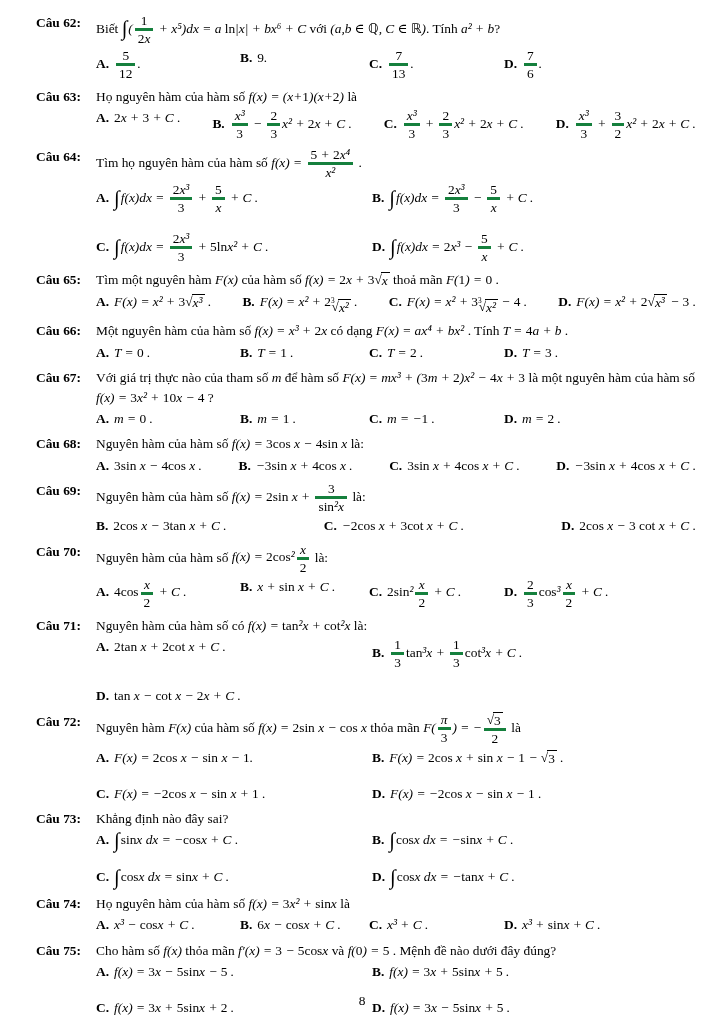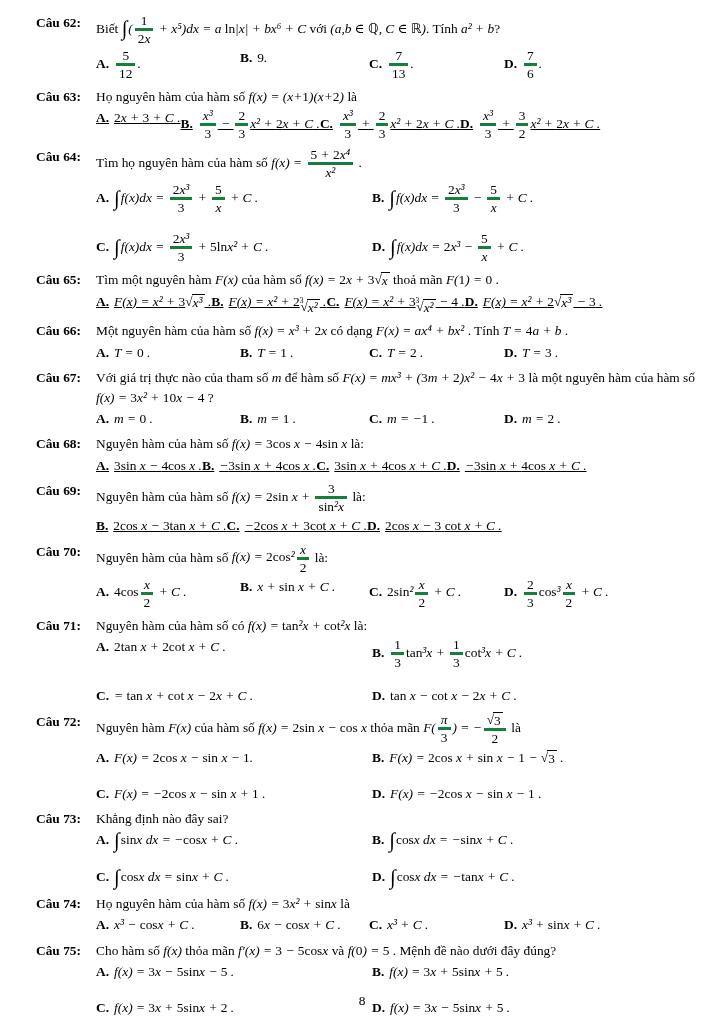"A. 2x + 3 +" .flow { justify-content: none -> space-between; text-decoration: underline -> none }
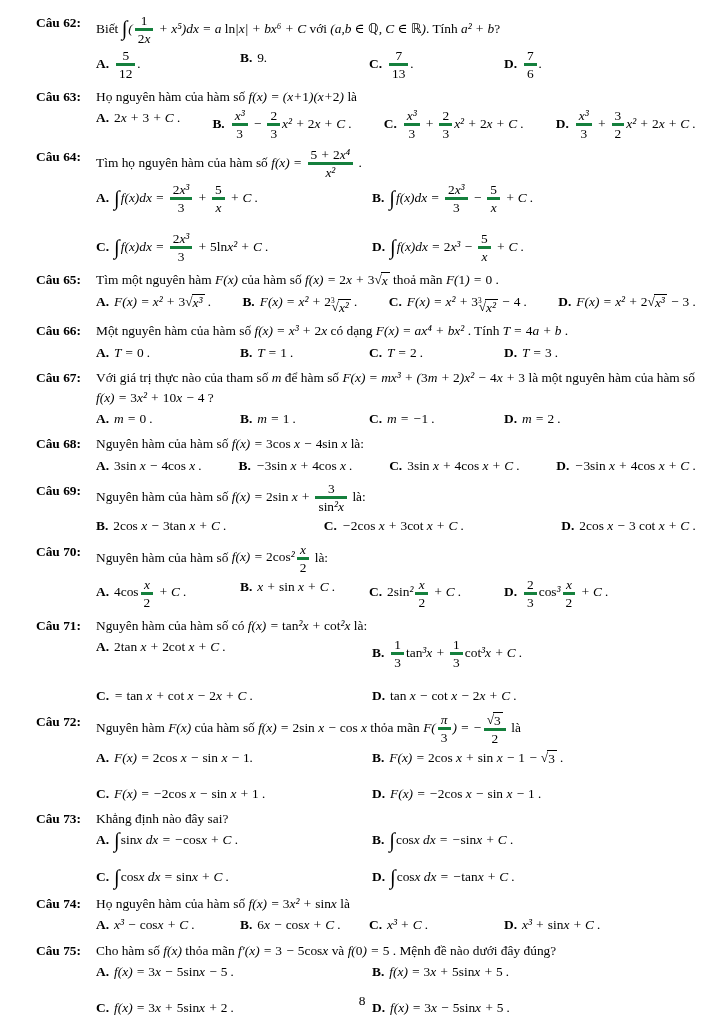"C. = tan x +" span.opt { html: <span><b>C.</b><span>= <span>tan</span> x + <span>cot</span> x − <span>2</span>x + C .</span></span> -> none }
